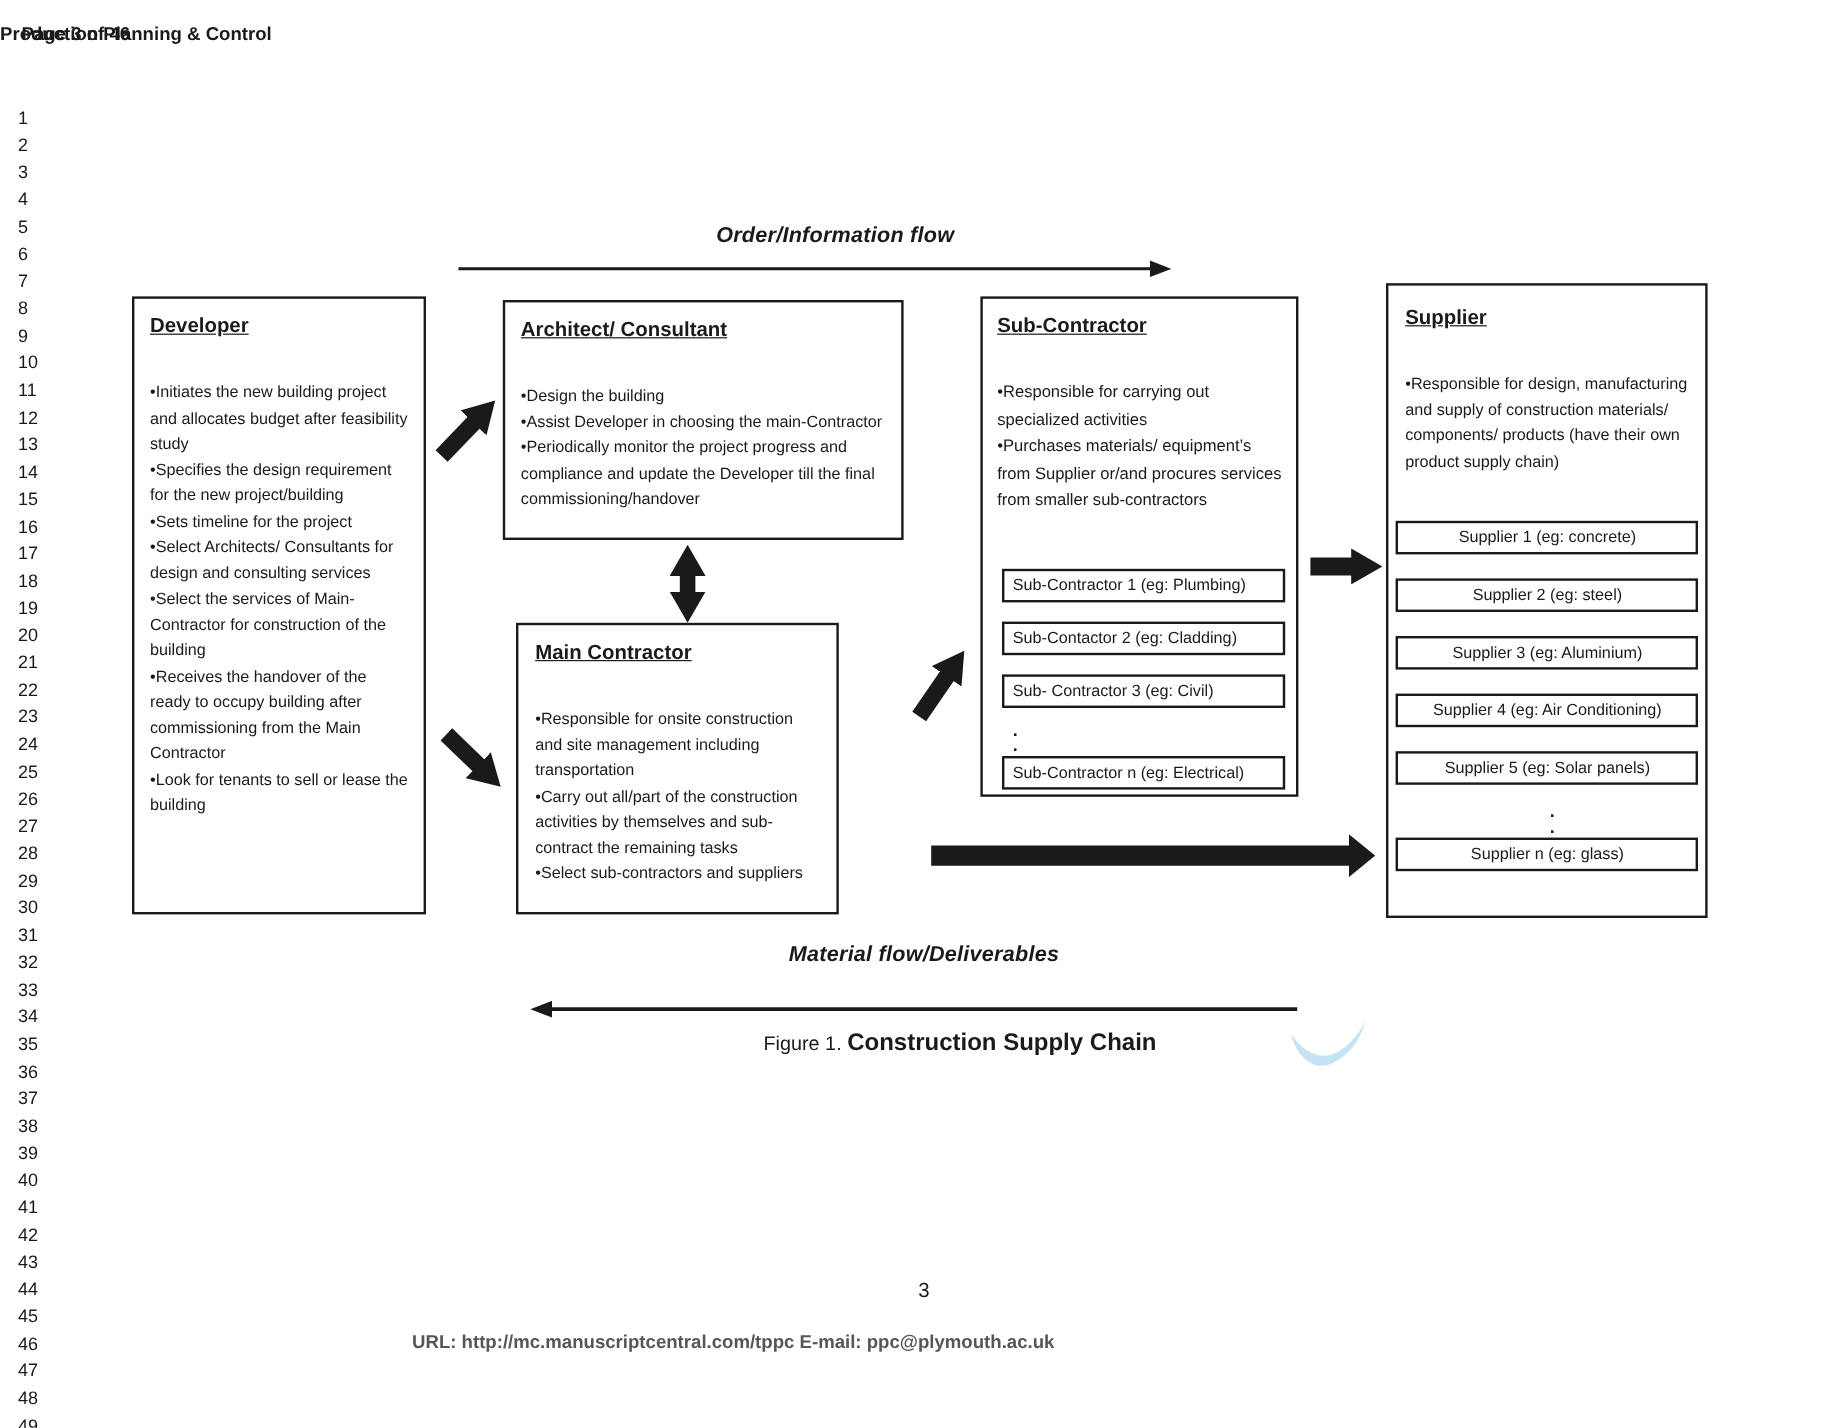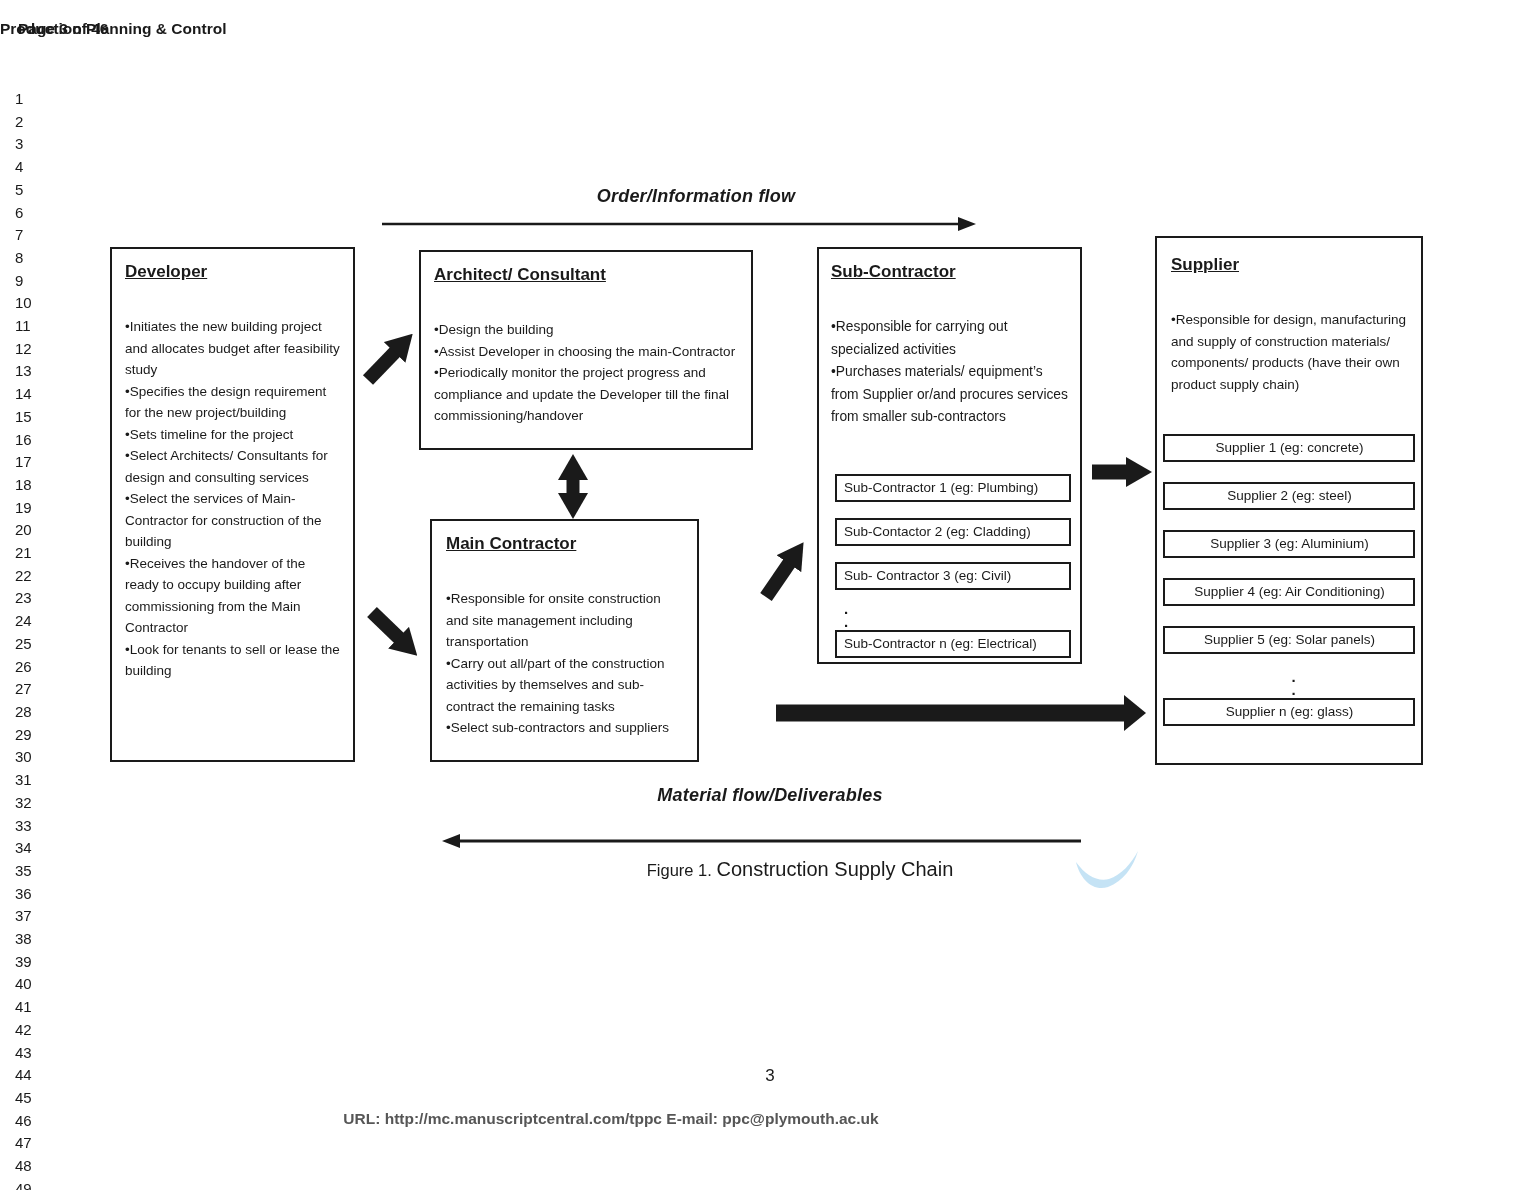"Construction Supply Chain" .caption .cap-title { font-weight: none -> bold }
